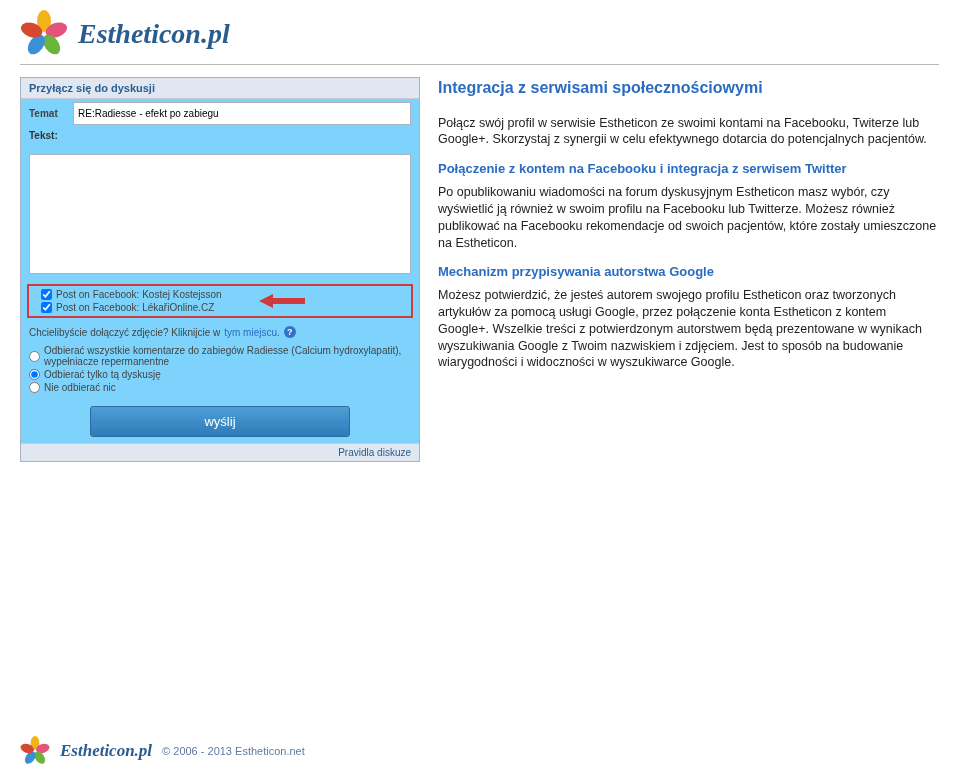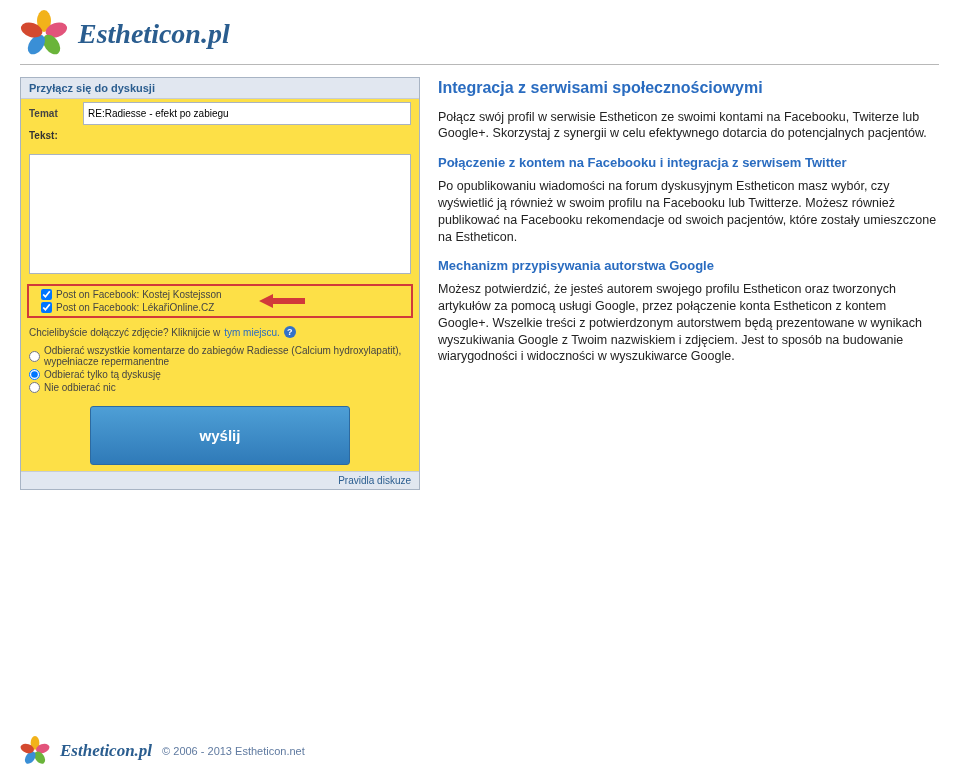"Przyłącz się do dyskusji" .form-box { background: #fde047 -> #7dd3fc }
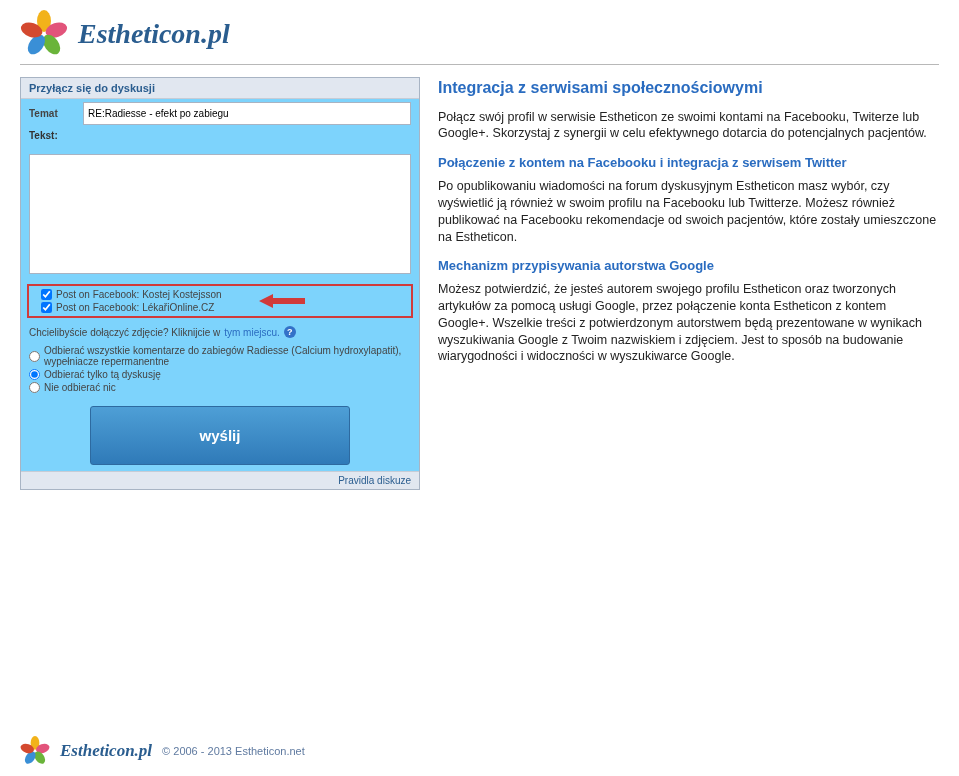"Integracja z serwisami społecznościowymi" .content-col h2 { margin-bottom: 10px -> 16px }
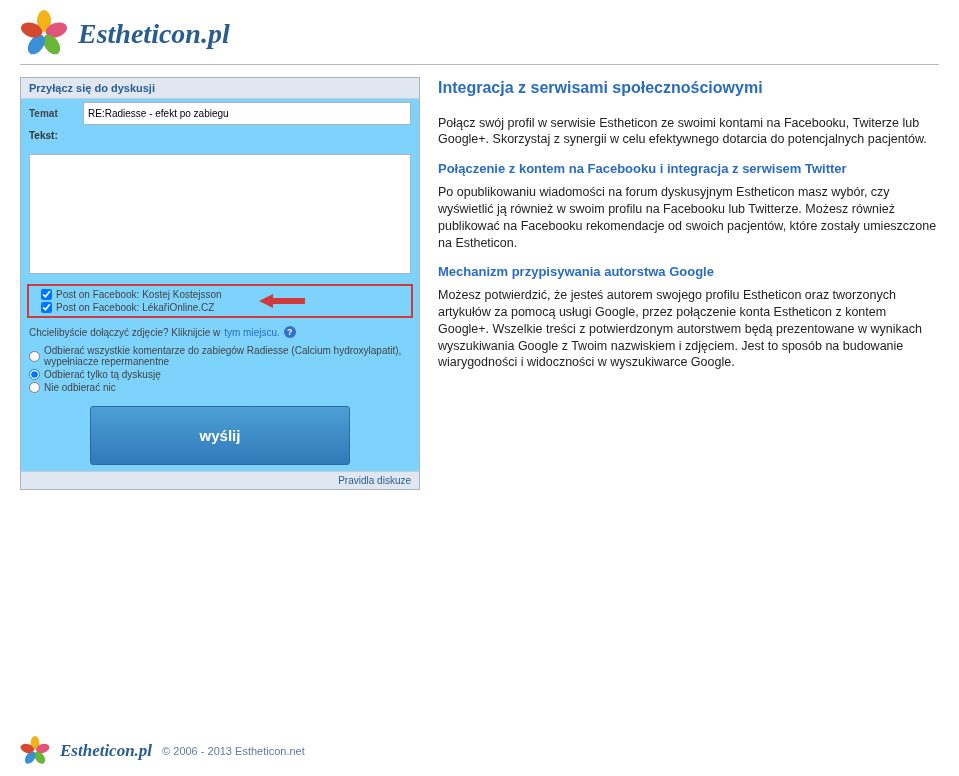"Temat" .form-row { gap: 16px -> 6px }
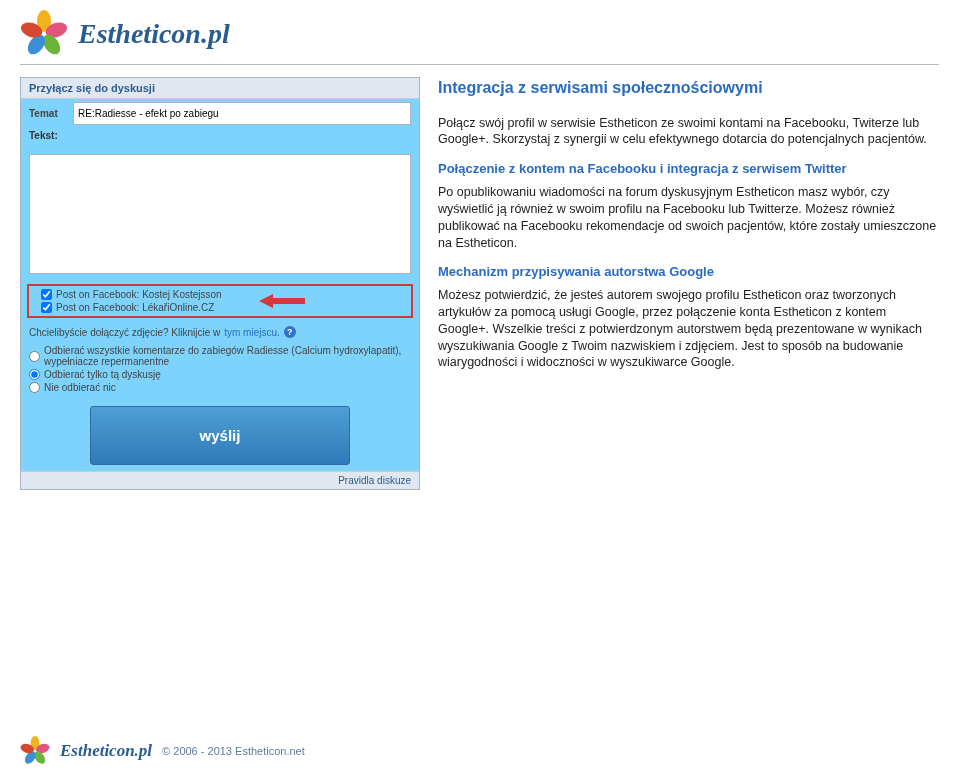"wyślij" .send-btn { font-size: 15px -> 13px; font-weight: bold -> normal; padding: 20px 0 -> 7px 0 }
